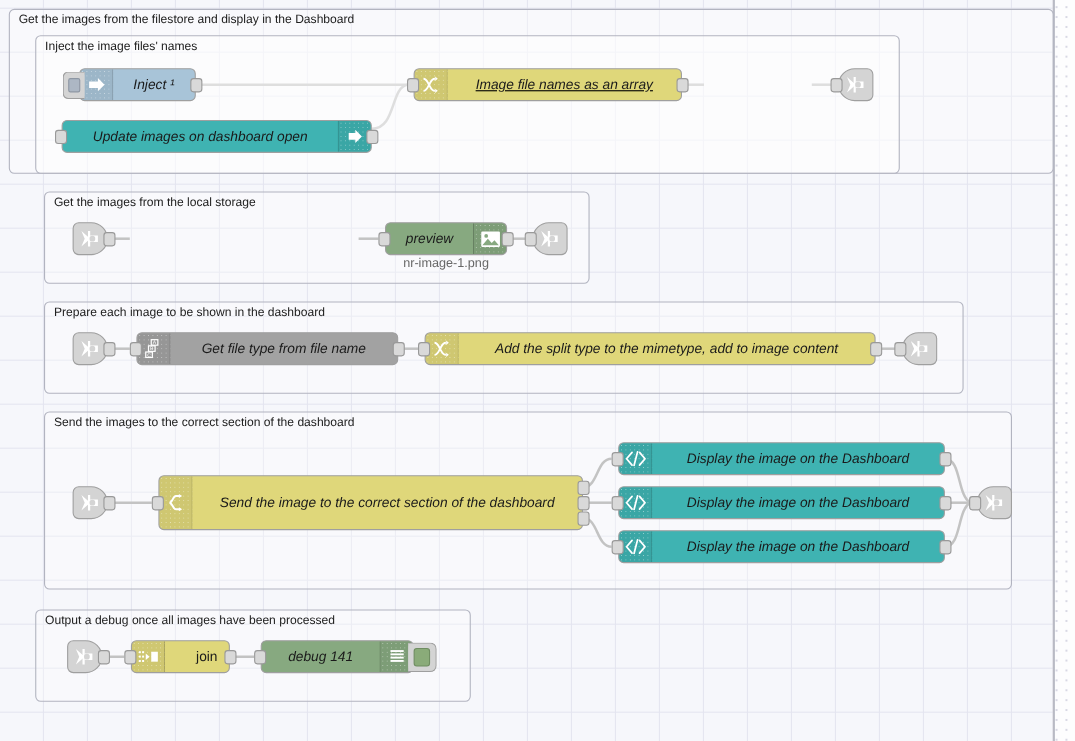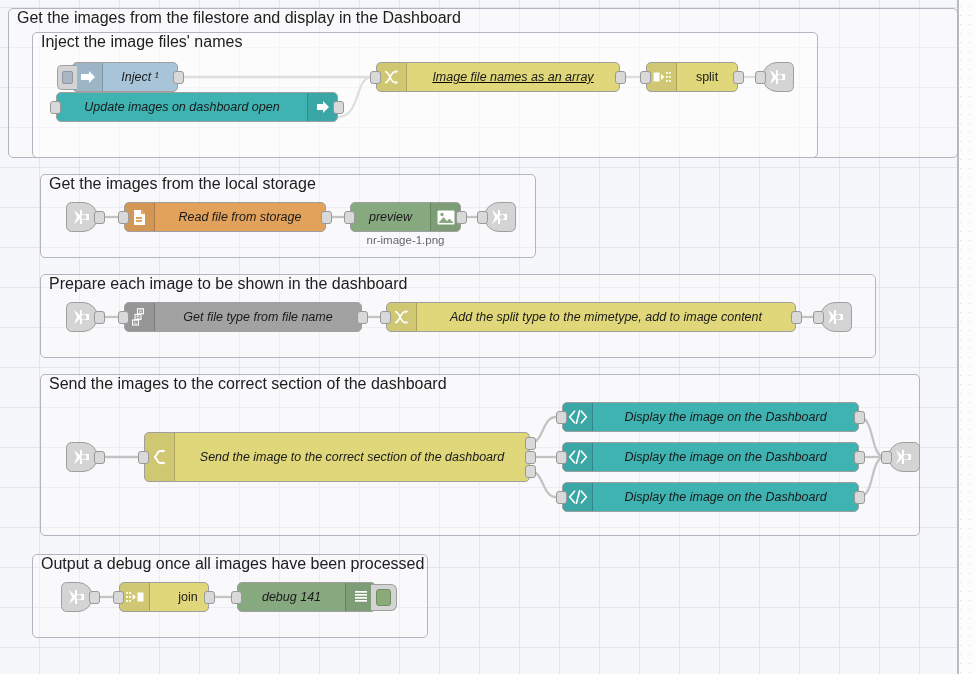"Get the images from the" .group > .glabel { font-size: 16px -> 11px }
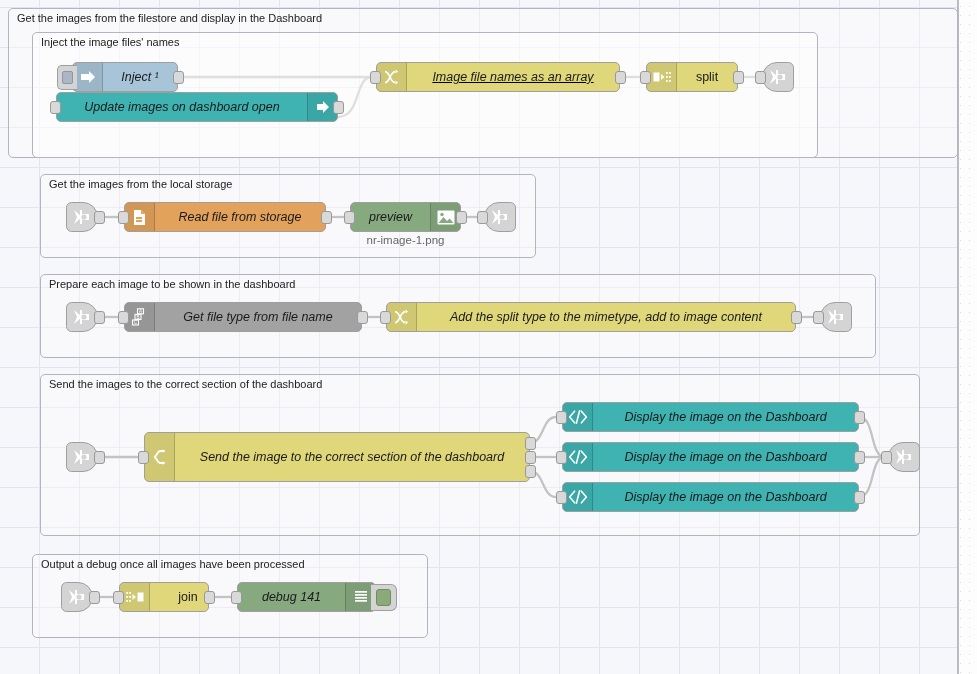"split" div.node { html: <div> <div></div> <div> <svg> <rect></rect> <polygon></polygon> <g> <rect></rect> <rect></rect> <rect></rect> <rect></rect> <rect></rect> <rect></rect> </g> </svg> </div> <div>split</div> <div></div> </div> -> none }
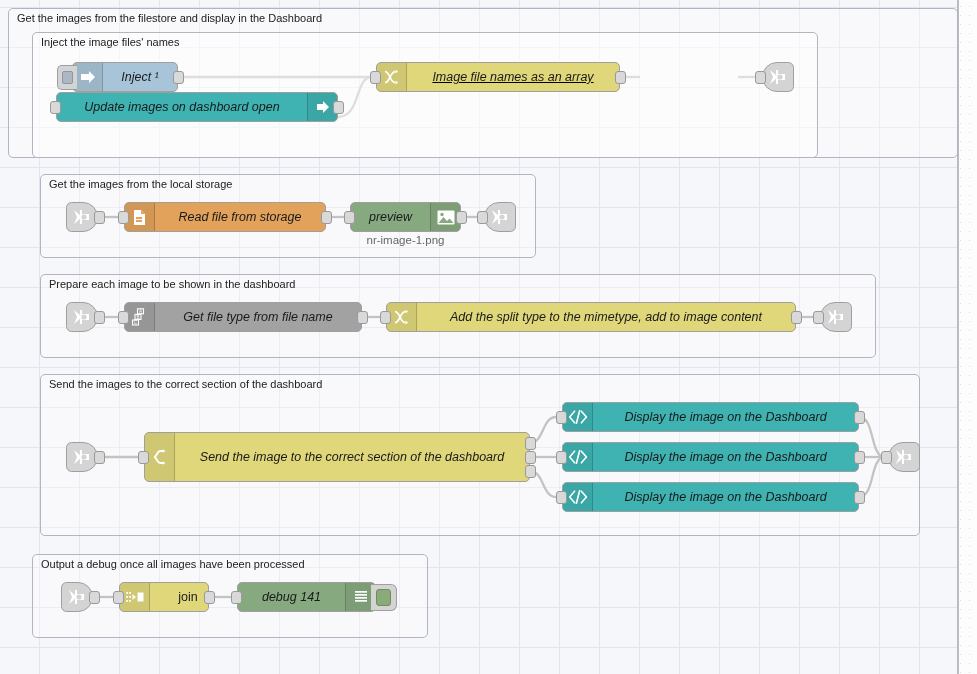"Update images on dashboard open" div.node { top: 92px -> 109px }
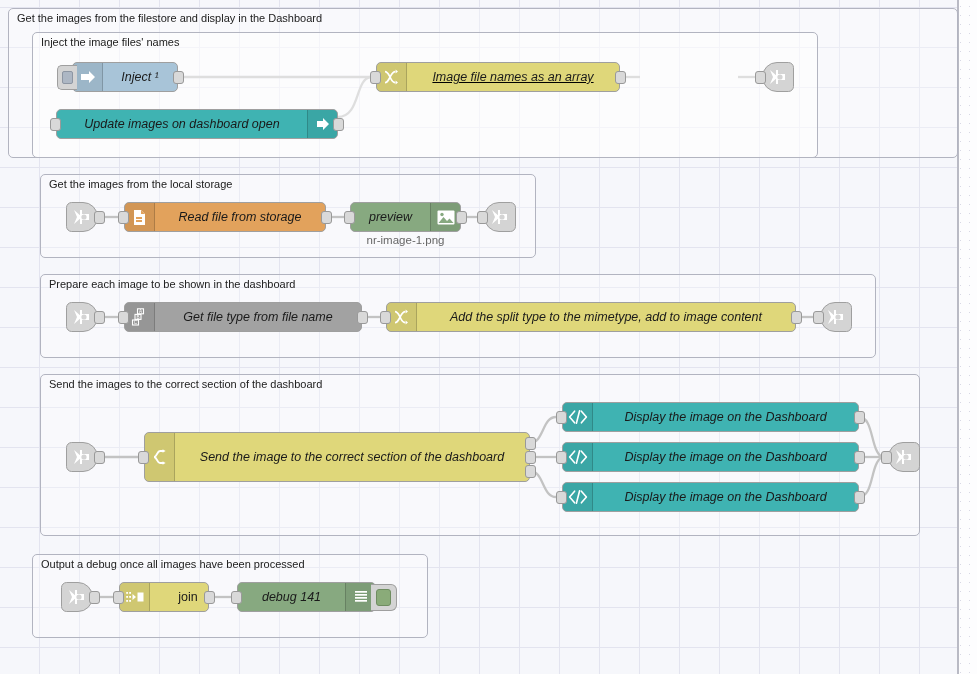"Read file from storage" div.node { html: <div> <div></div> <div> <svg> <path></path> <path></path> <path></path> <path></path> </svg> </div> <div>Read file from storage</div> <div></div> </div> -> none }
